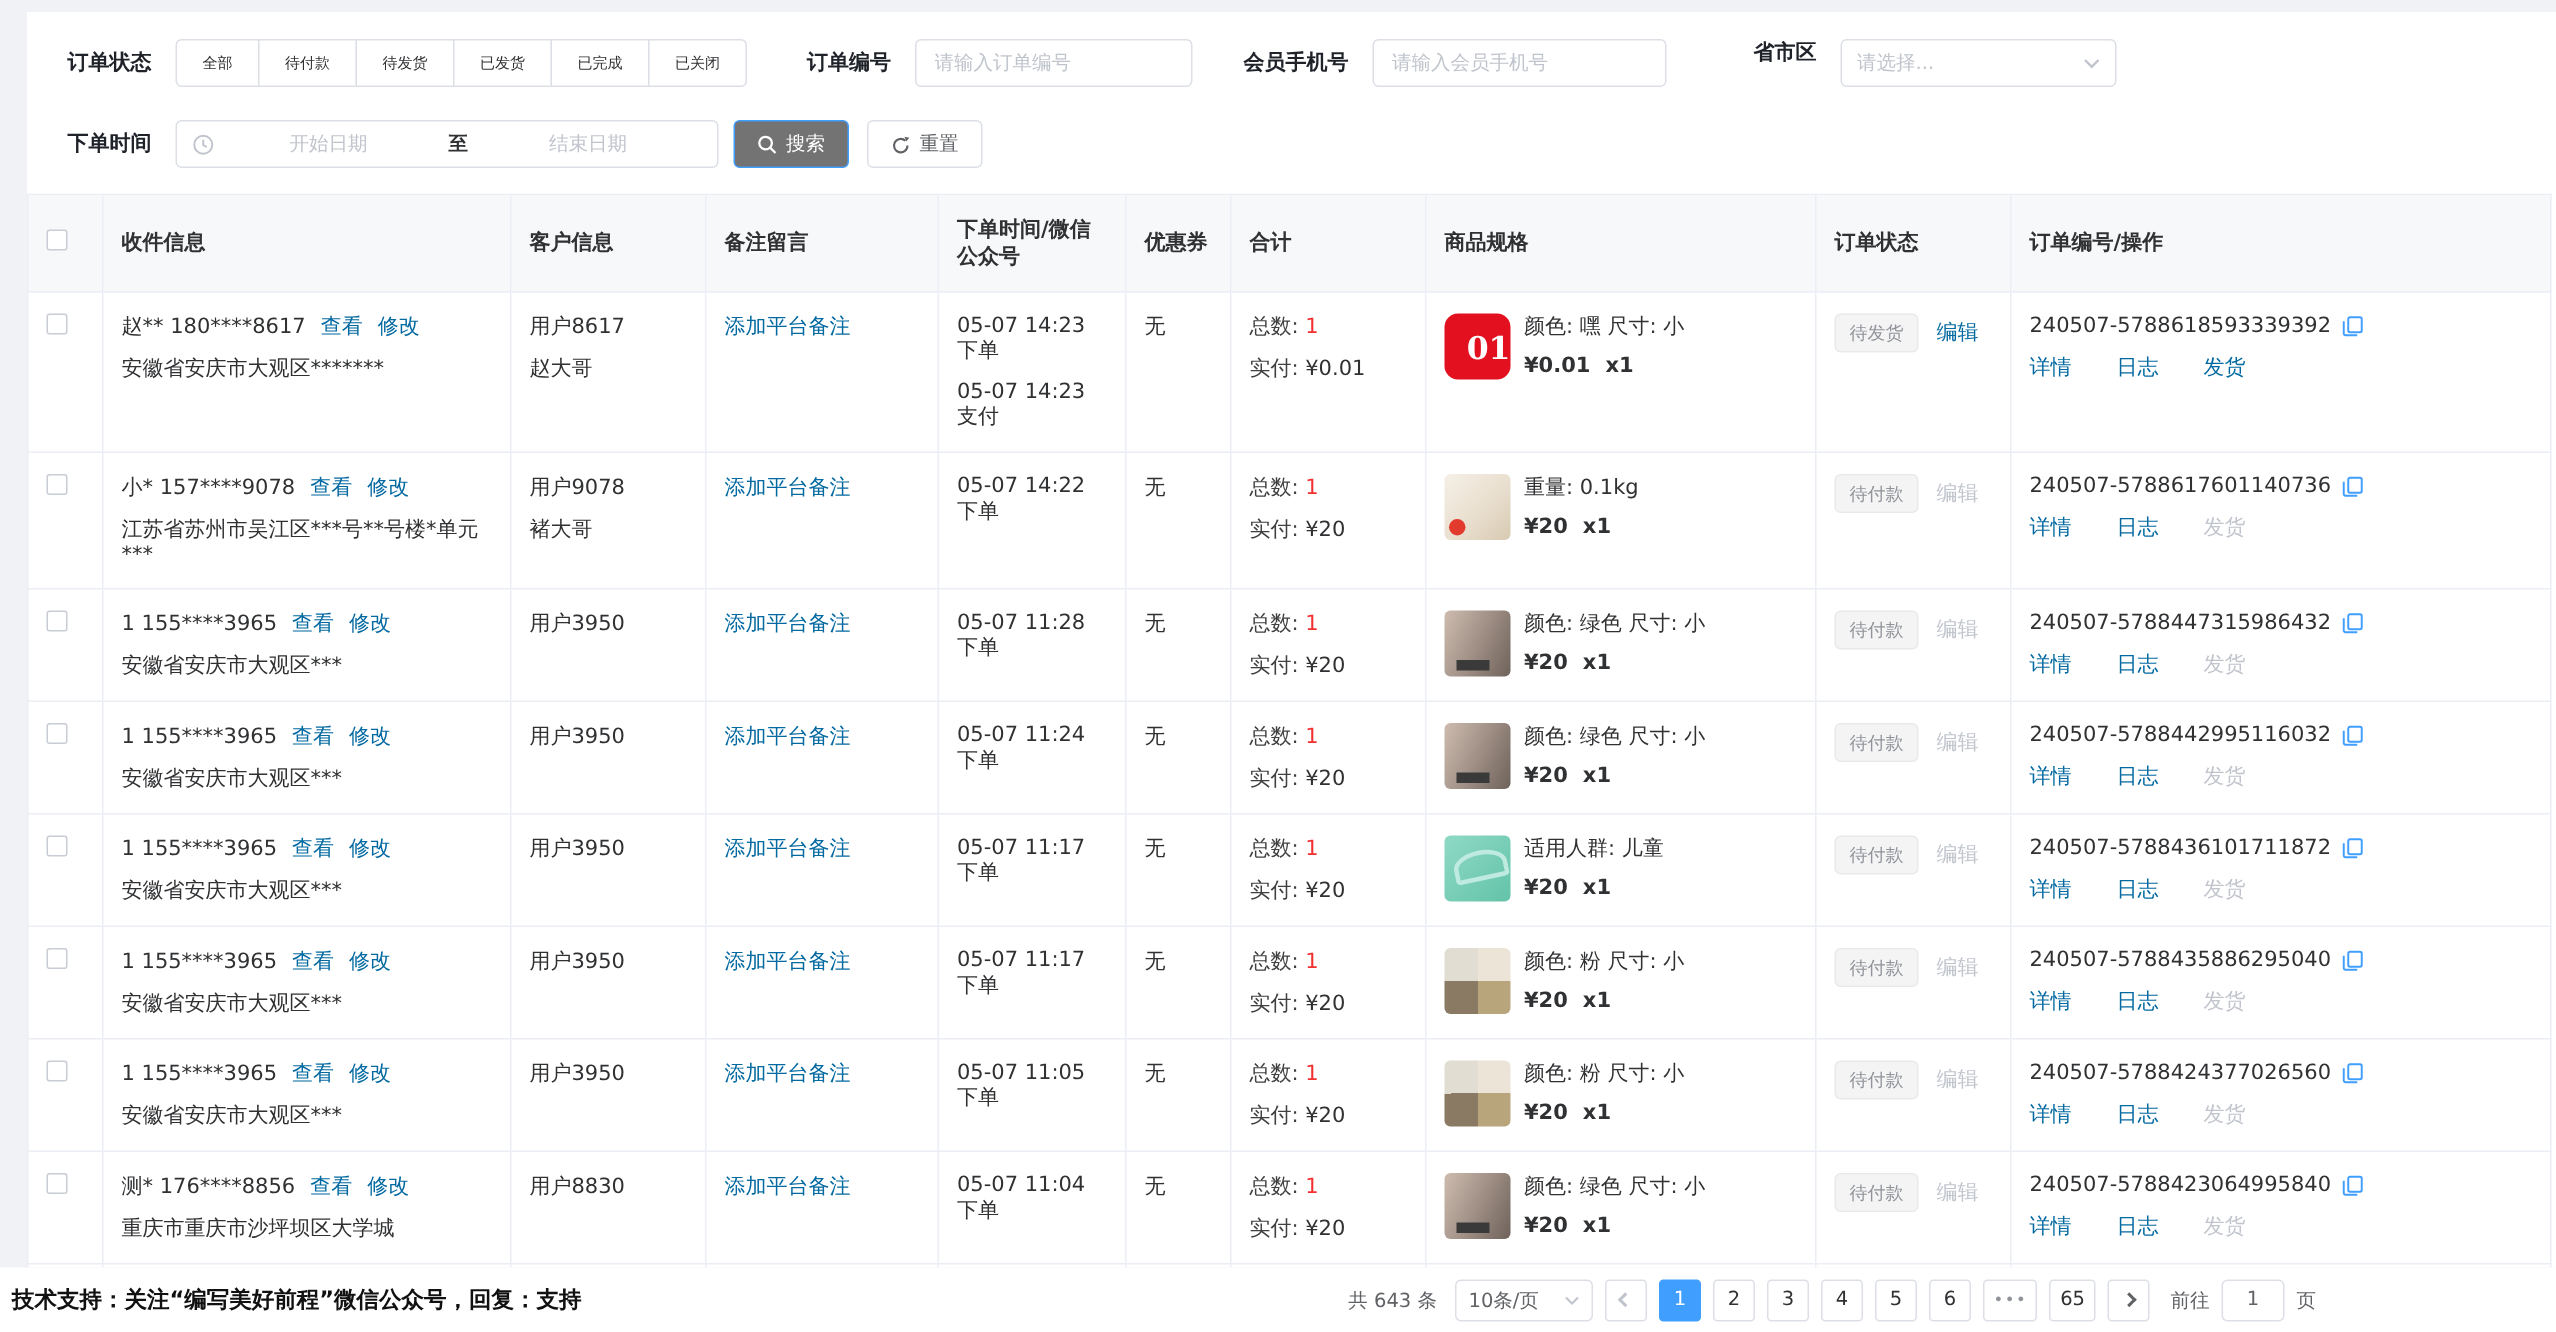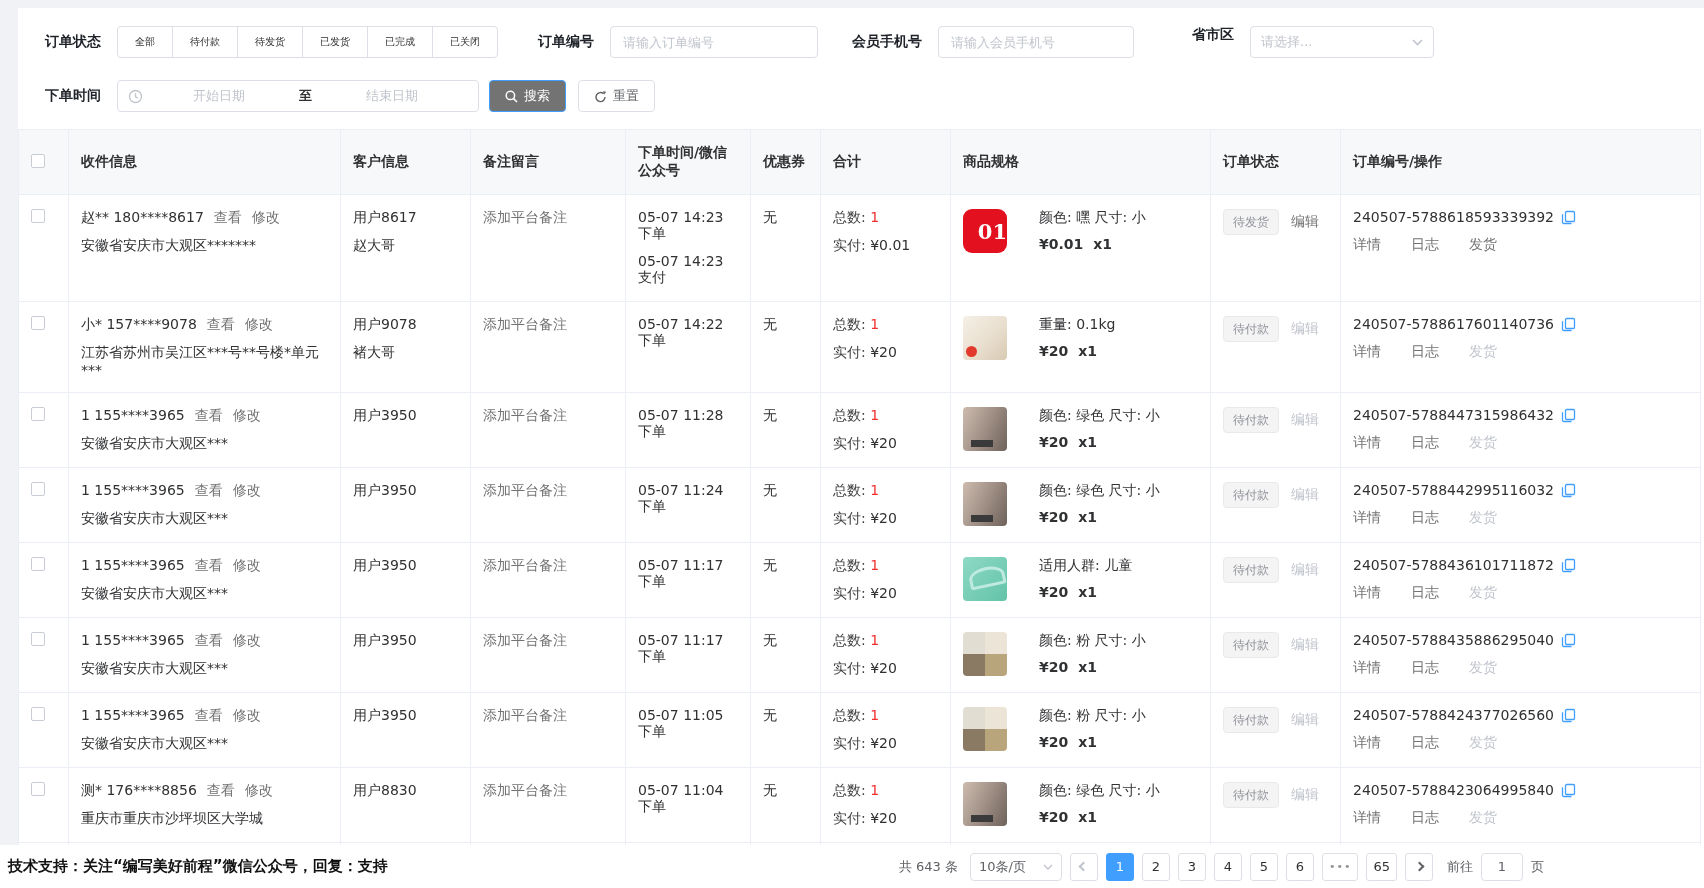"请输入订单编号" .g-orderno .txt-input { width: 208px -> 185px }
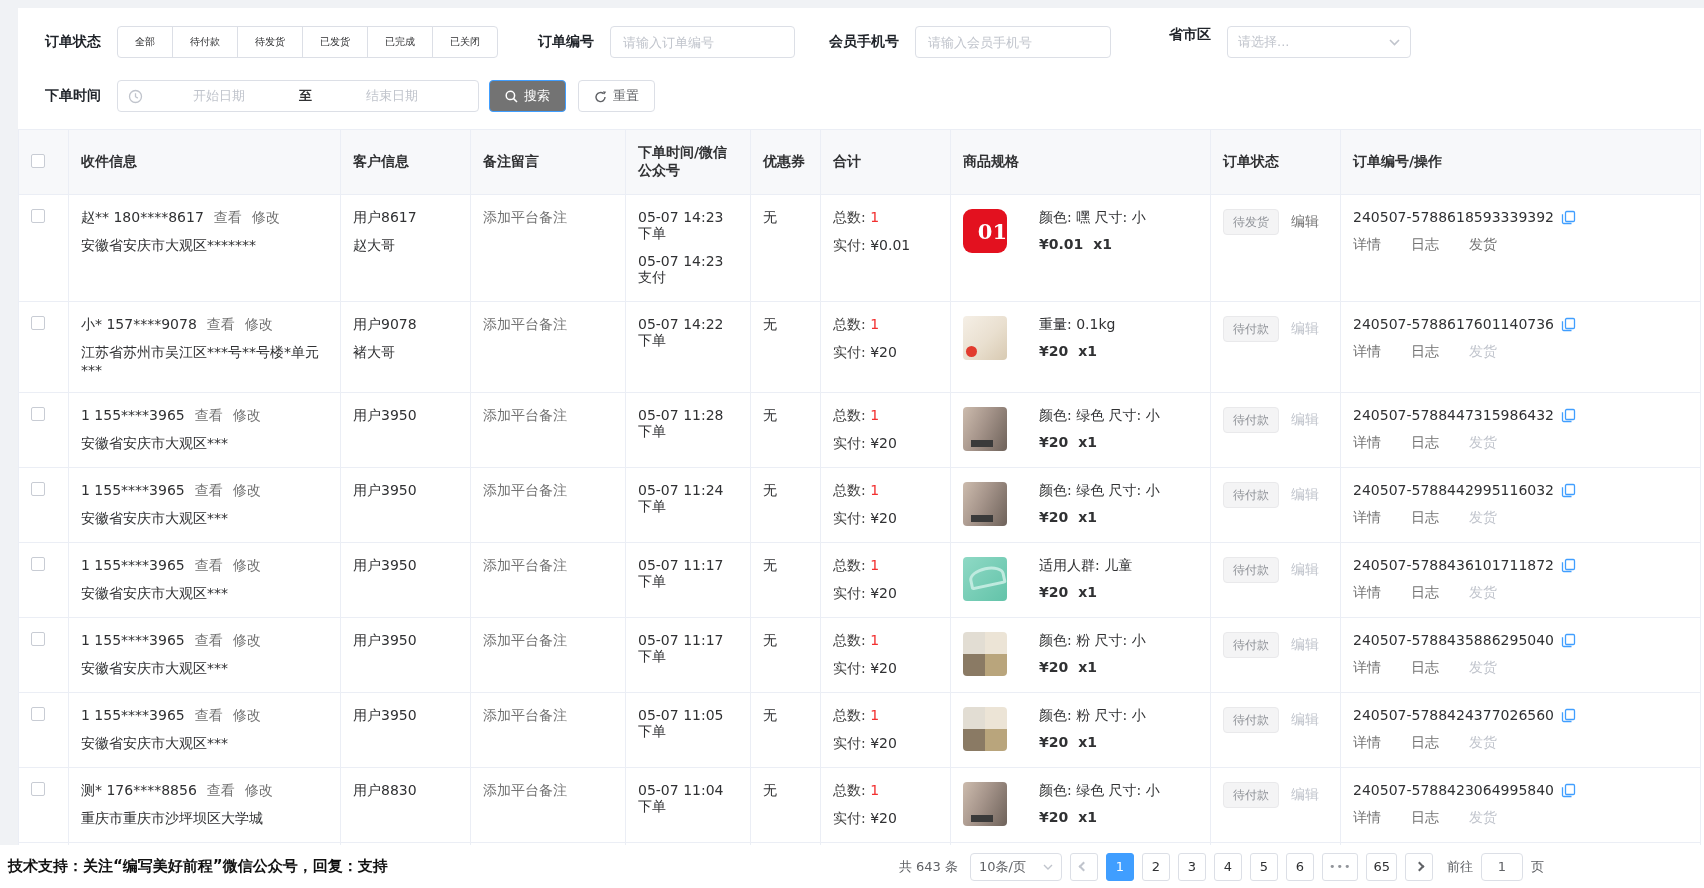"查看" .lnk { color: #737373 -> #0369a1 }
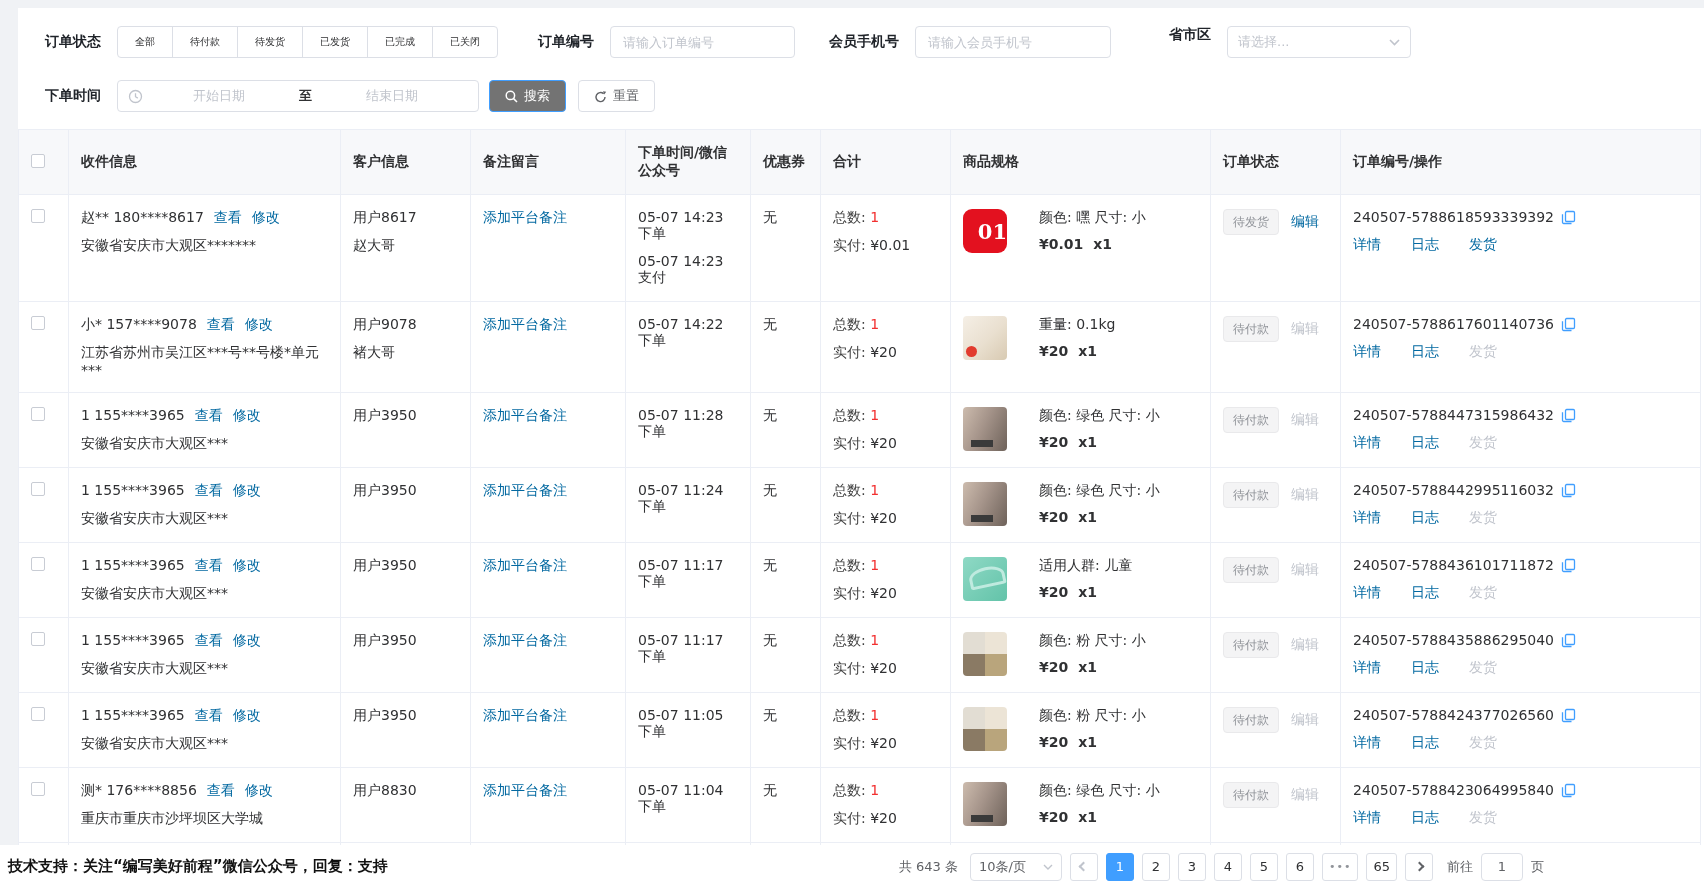"颜色: 嘿 尺寸: 小" .spec-info { margin-left: 23px -> none }
